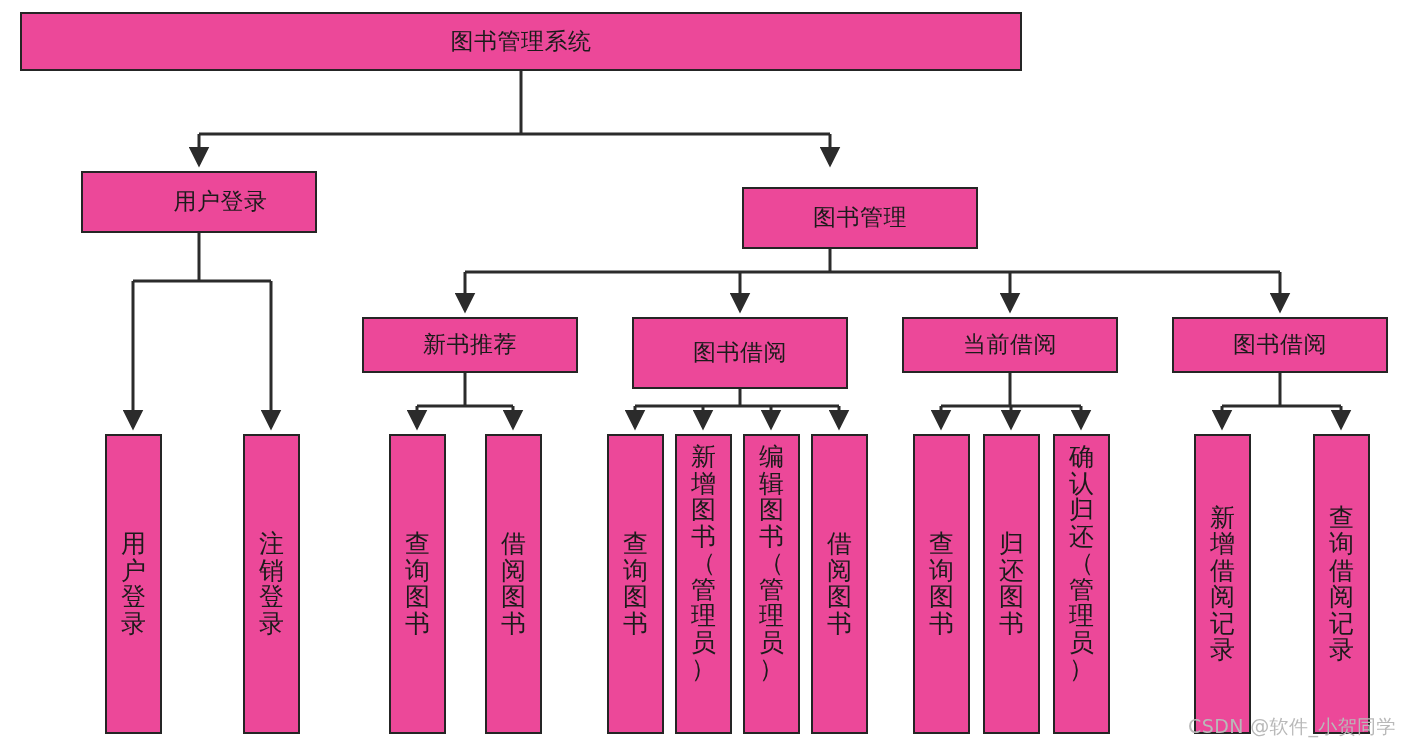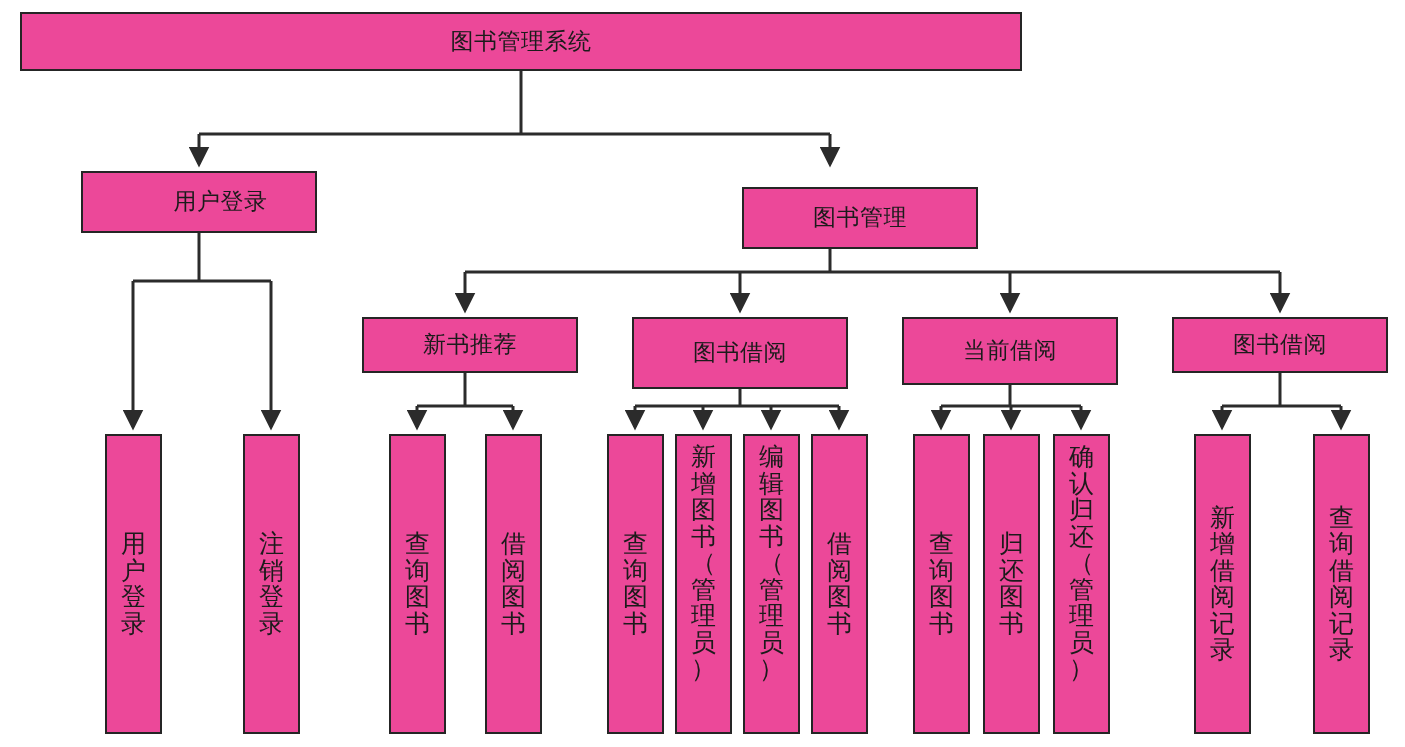"当前借阅" div.node { height: 68px -> 56px }
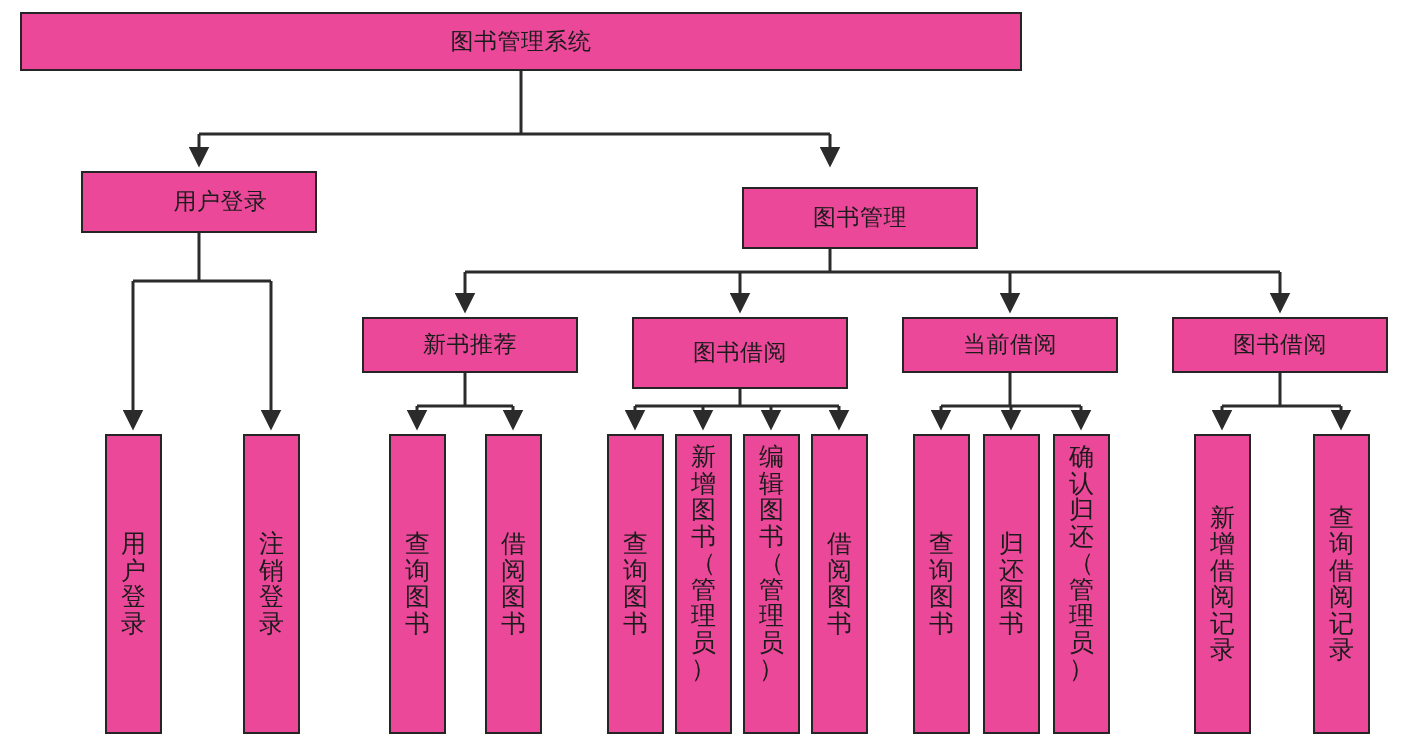"CSDN @软件_小贺同学" div.watermark { html: none -> <div>CSDN @软件_小贺同学</div> }
